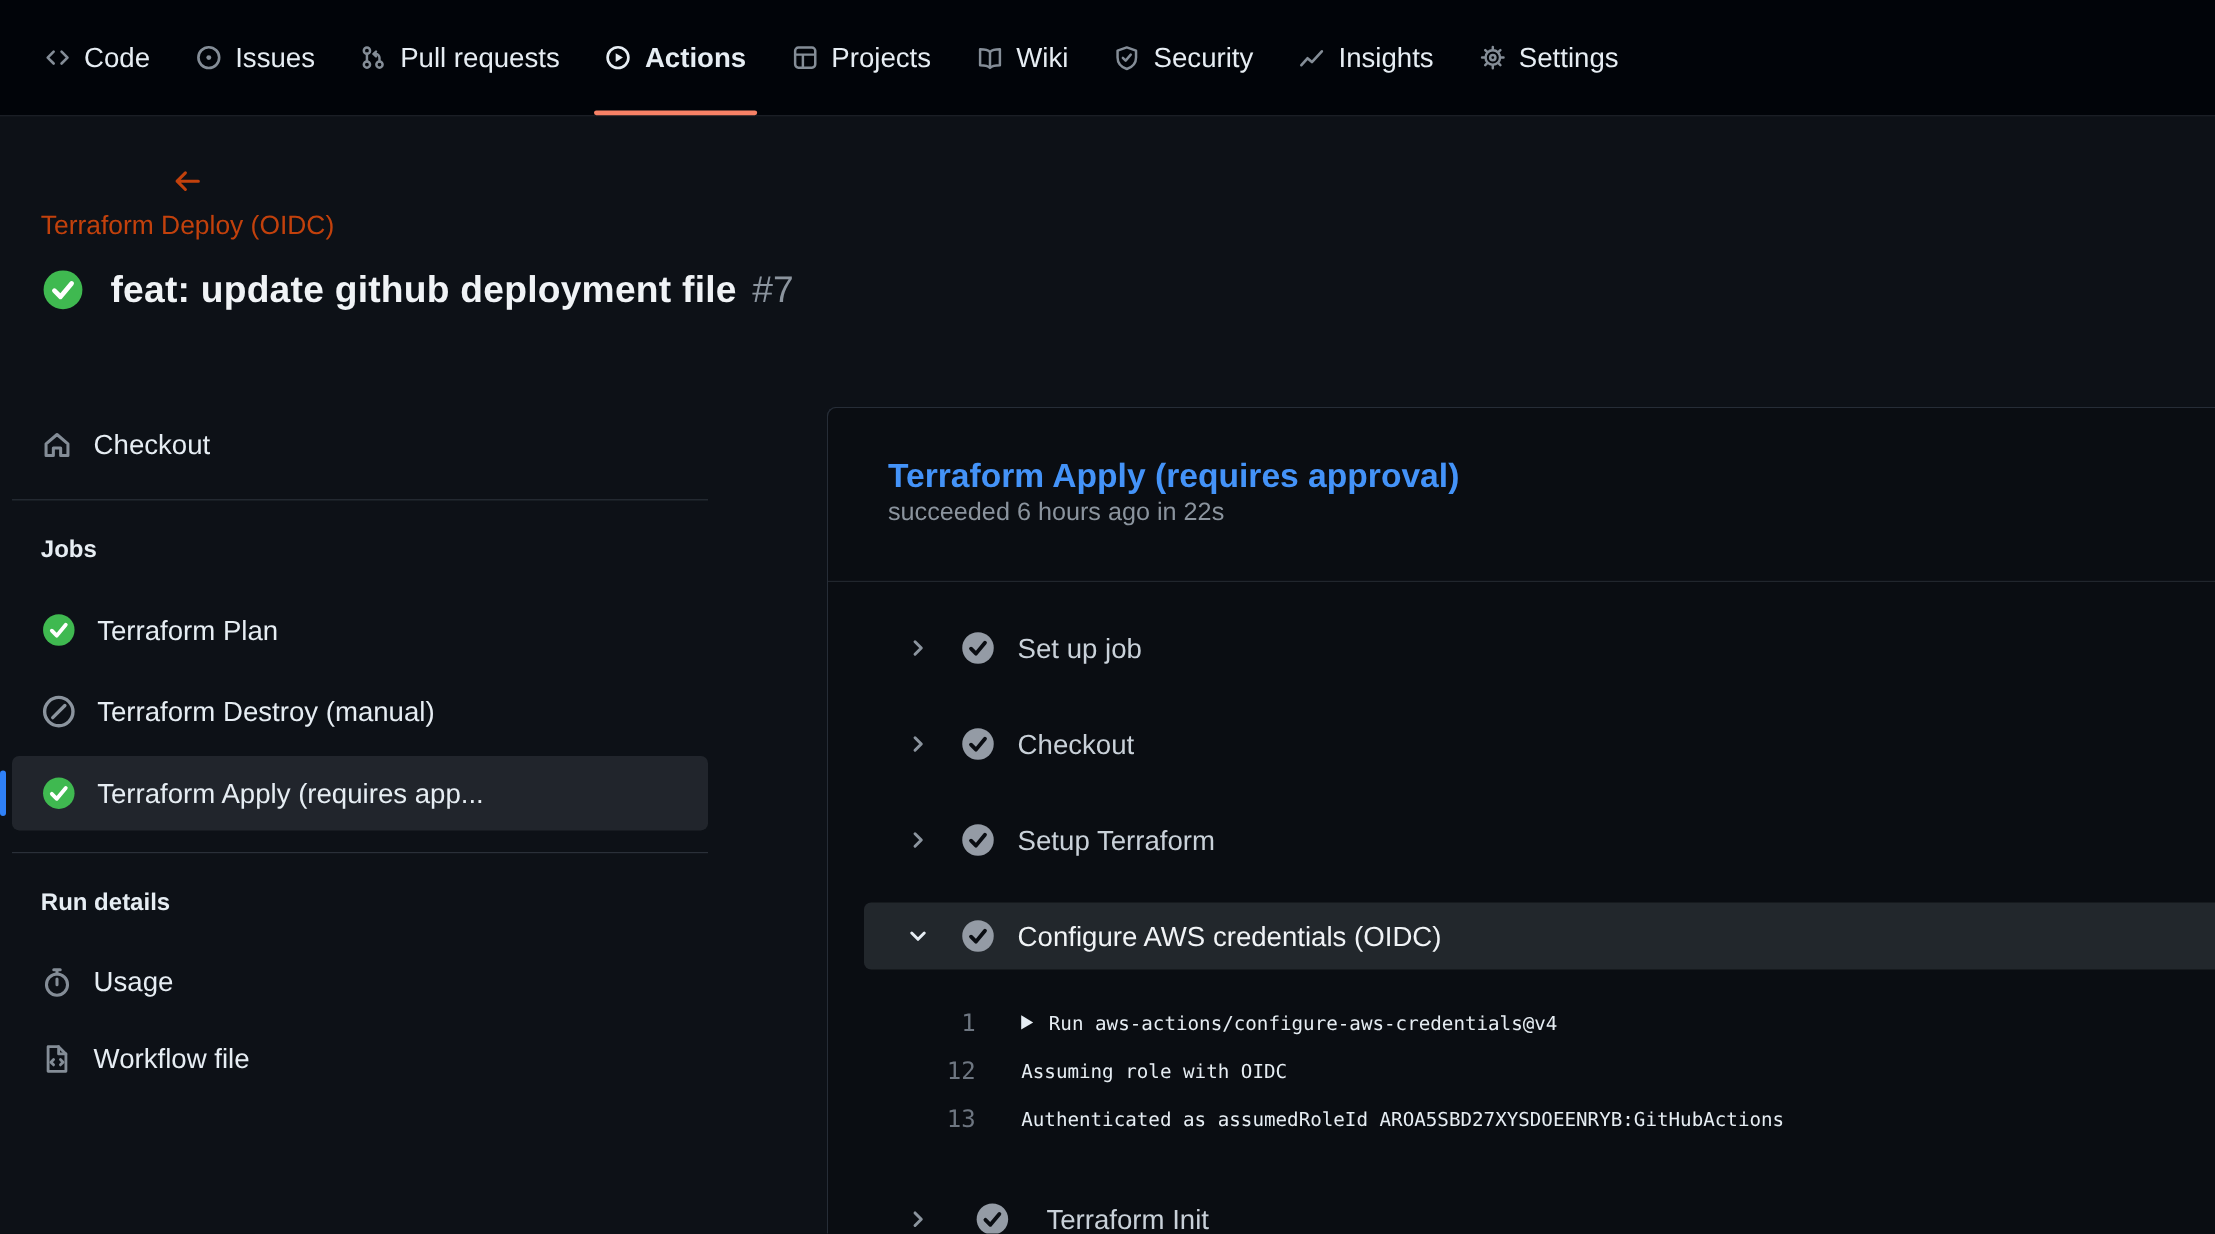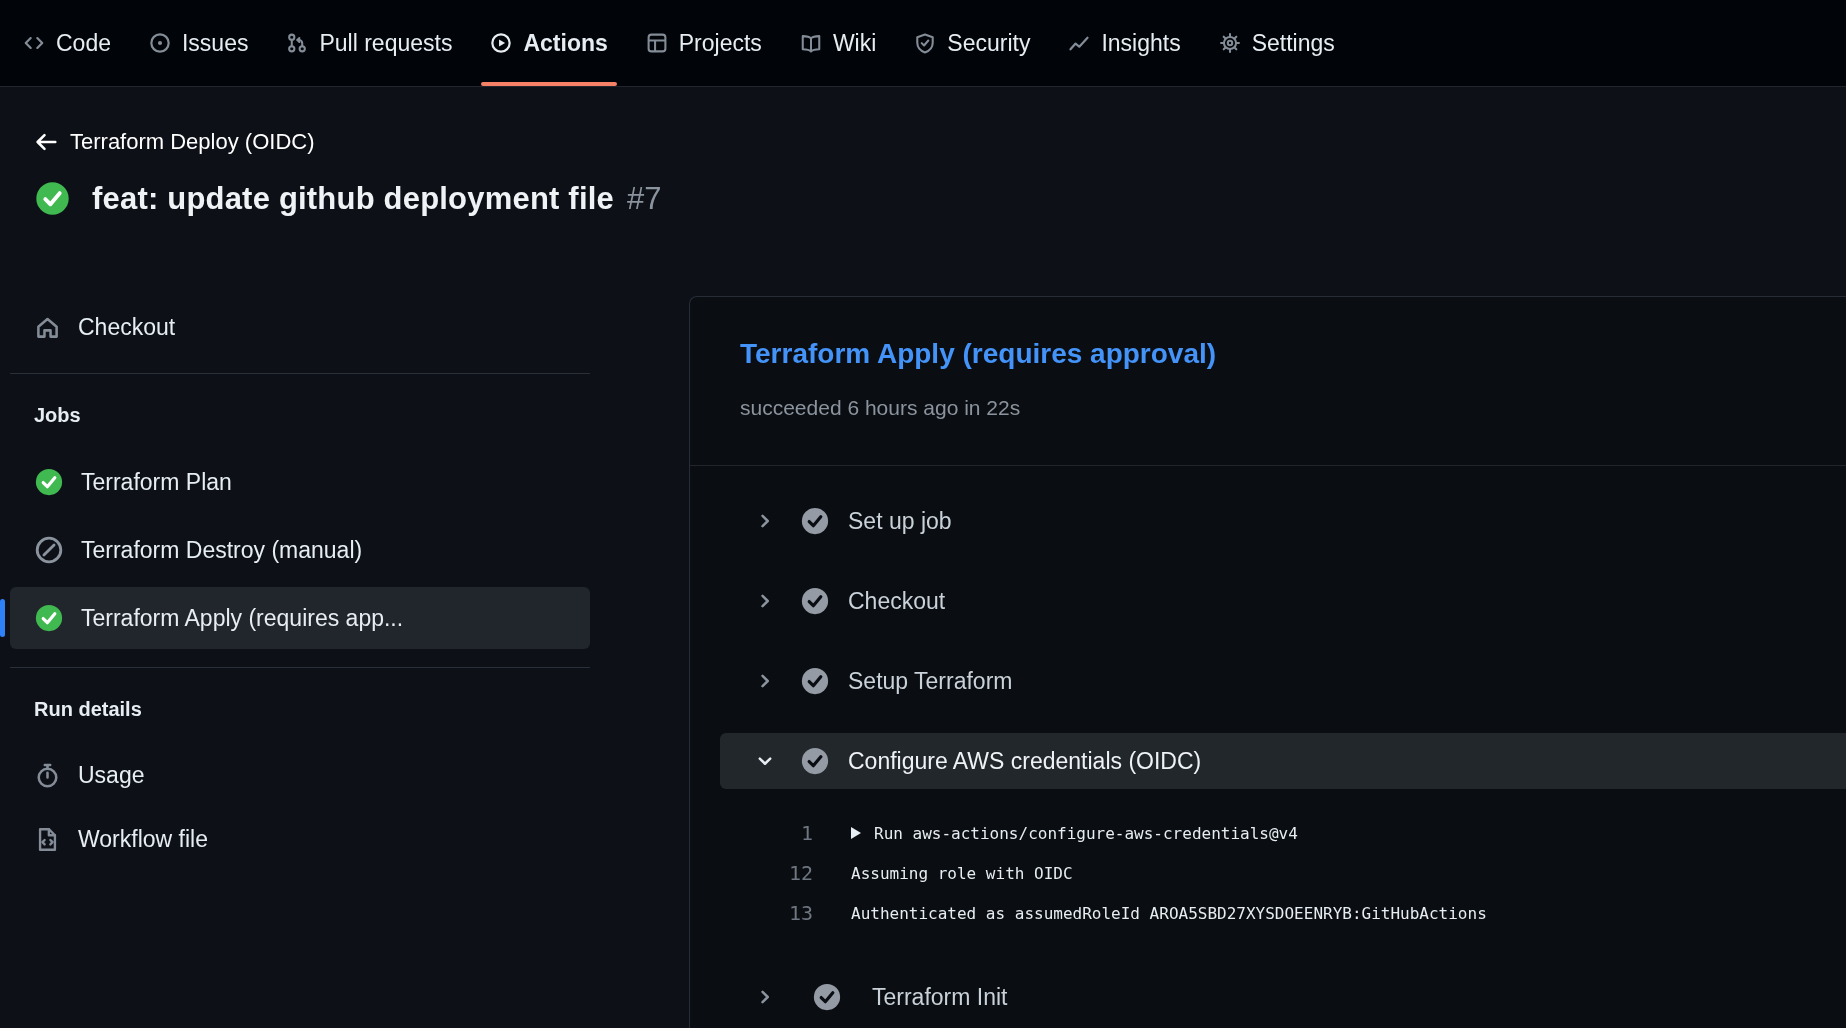"Code" .topnav { height: 87px -> 97px; padding: 0 4px -> 0 18px }
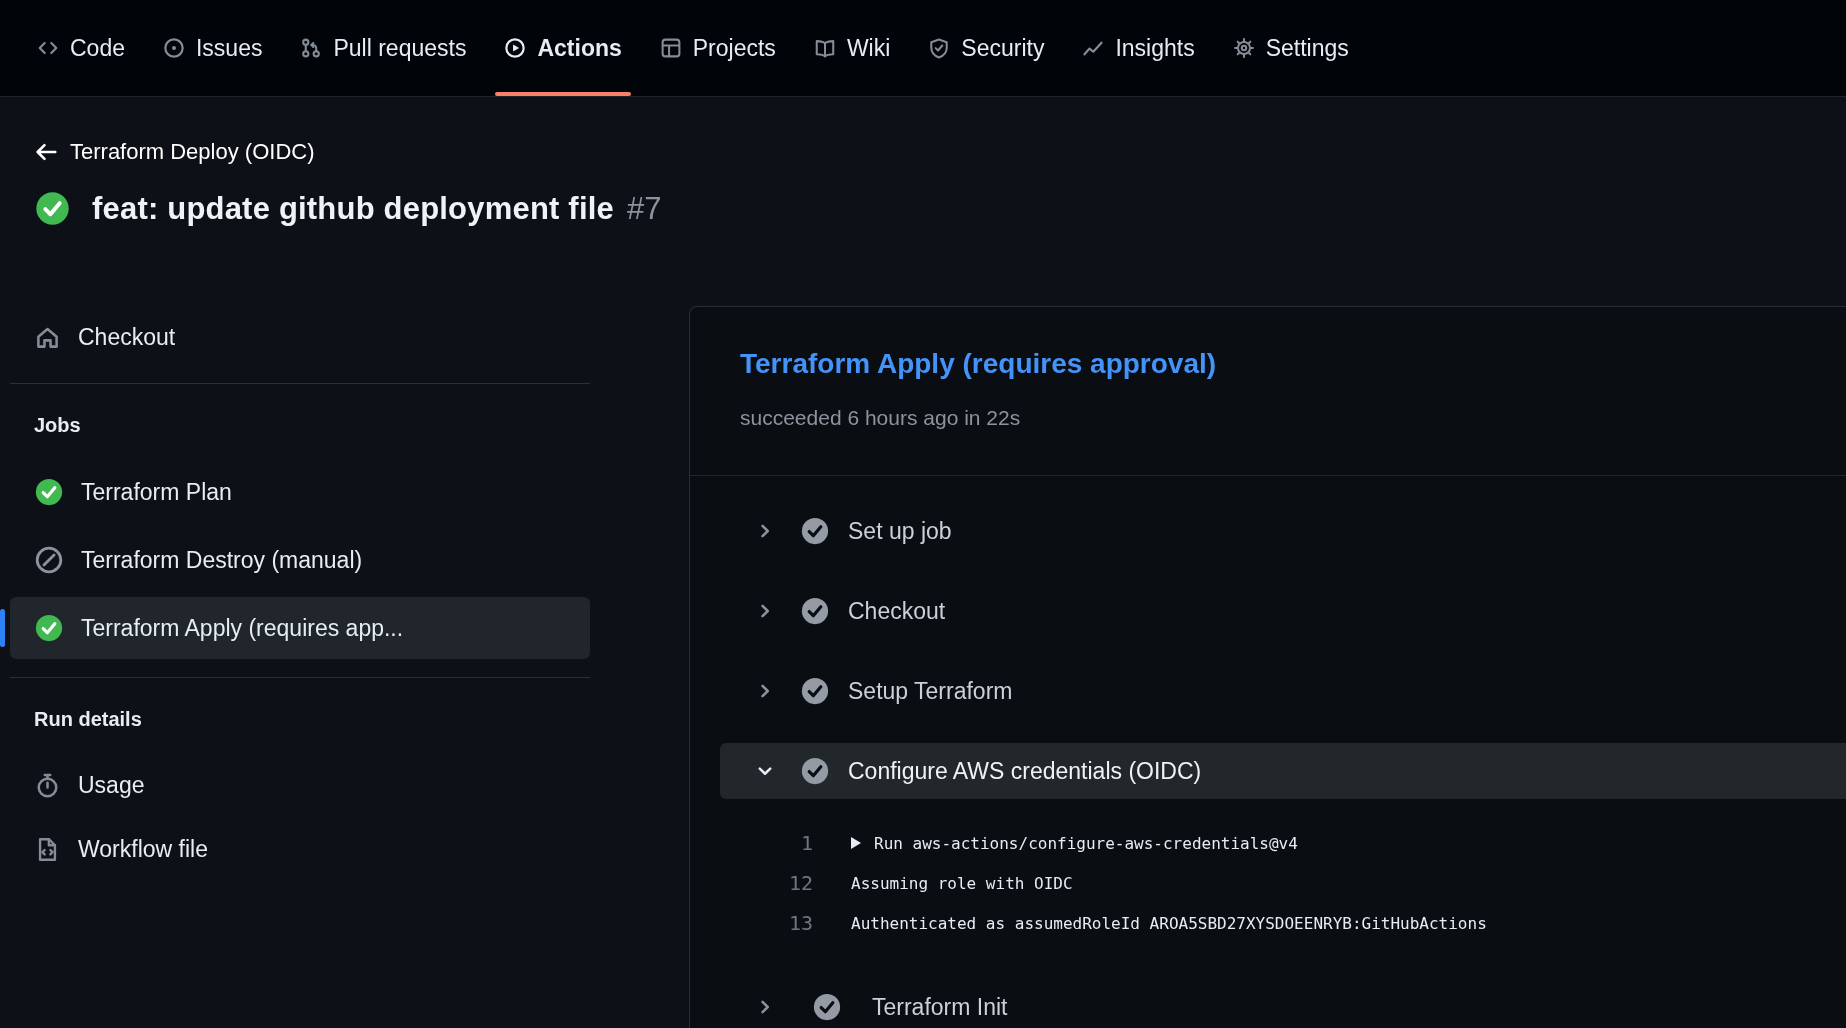"Terraform Deploy (OIDC)" .back-link { color: #ffffff -> #c2410c; flex-direction: none -> column }
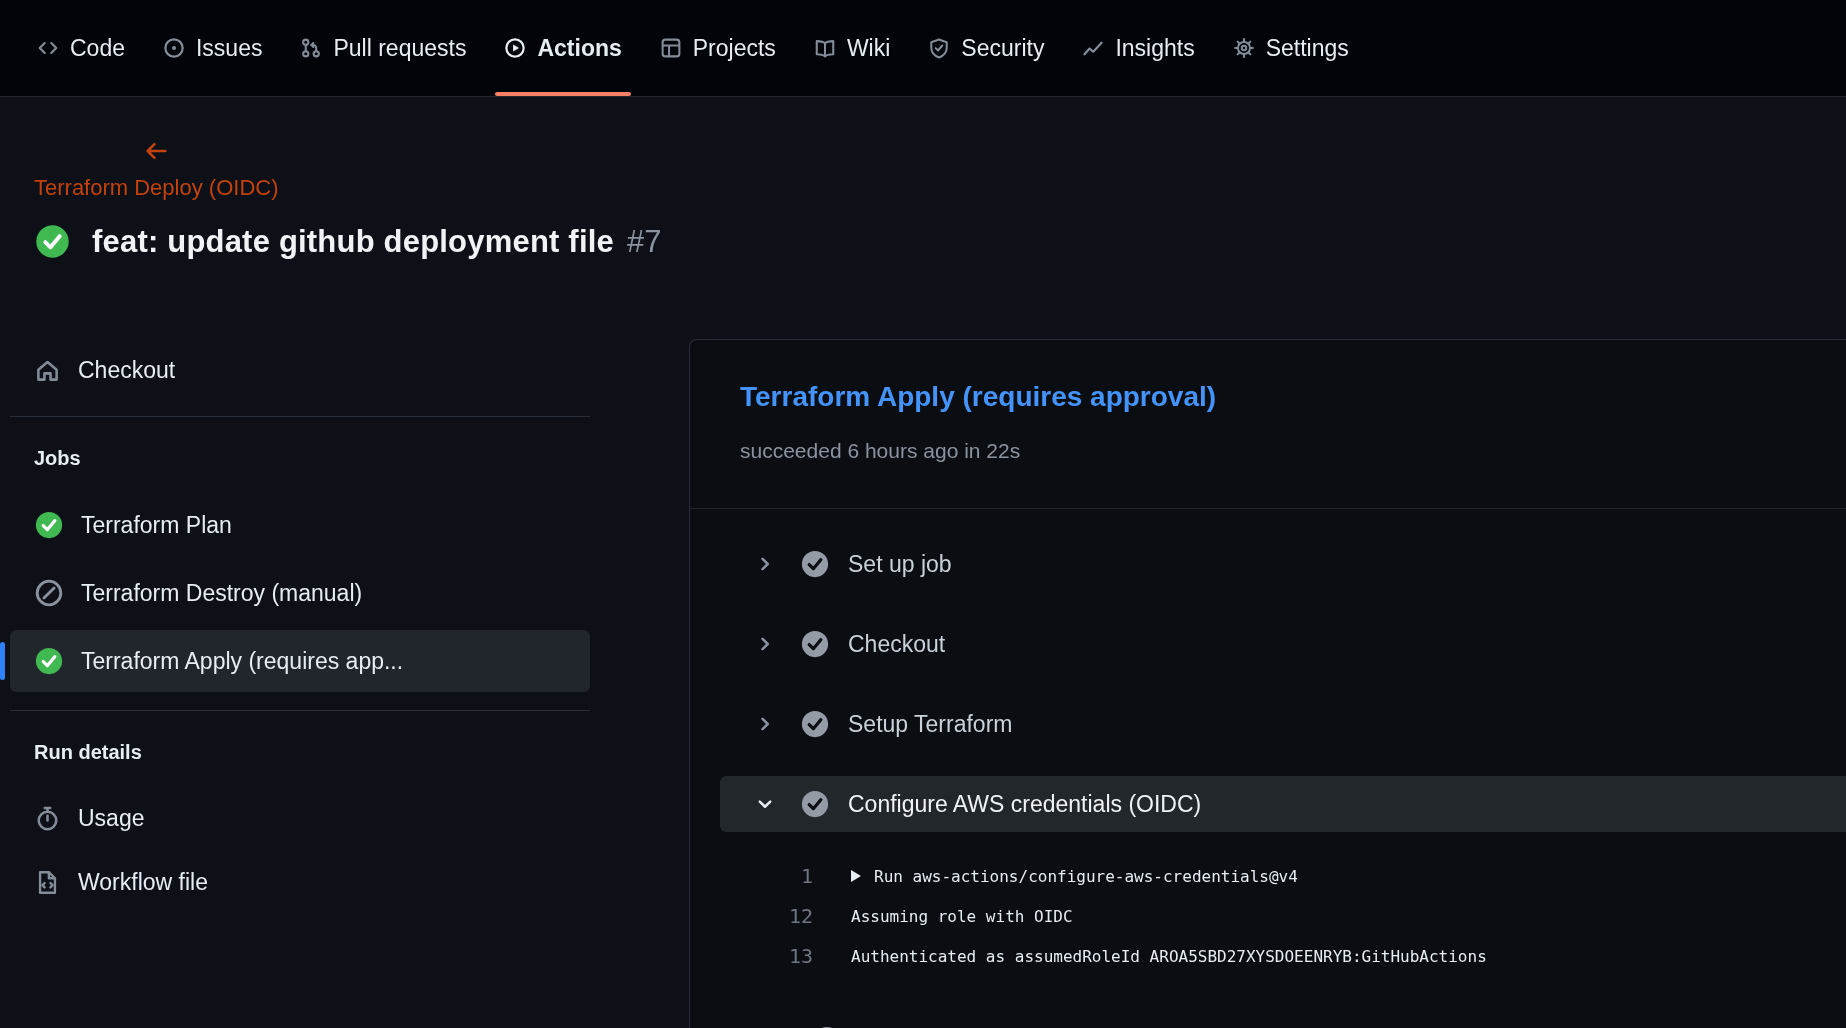"succeeded 6 hours ago in" .panel-status { margin-top: 24px -> 0 }
